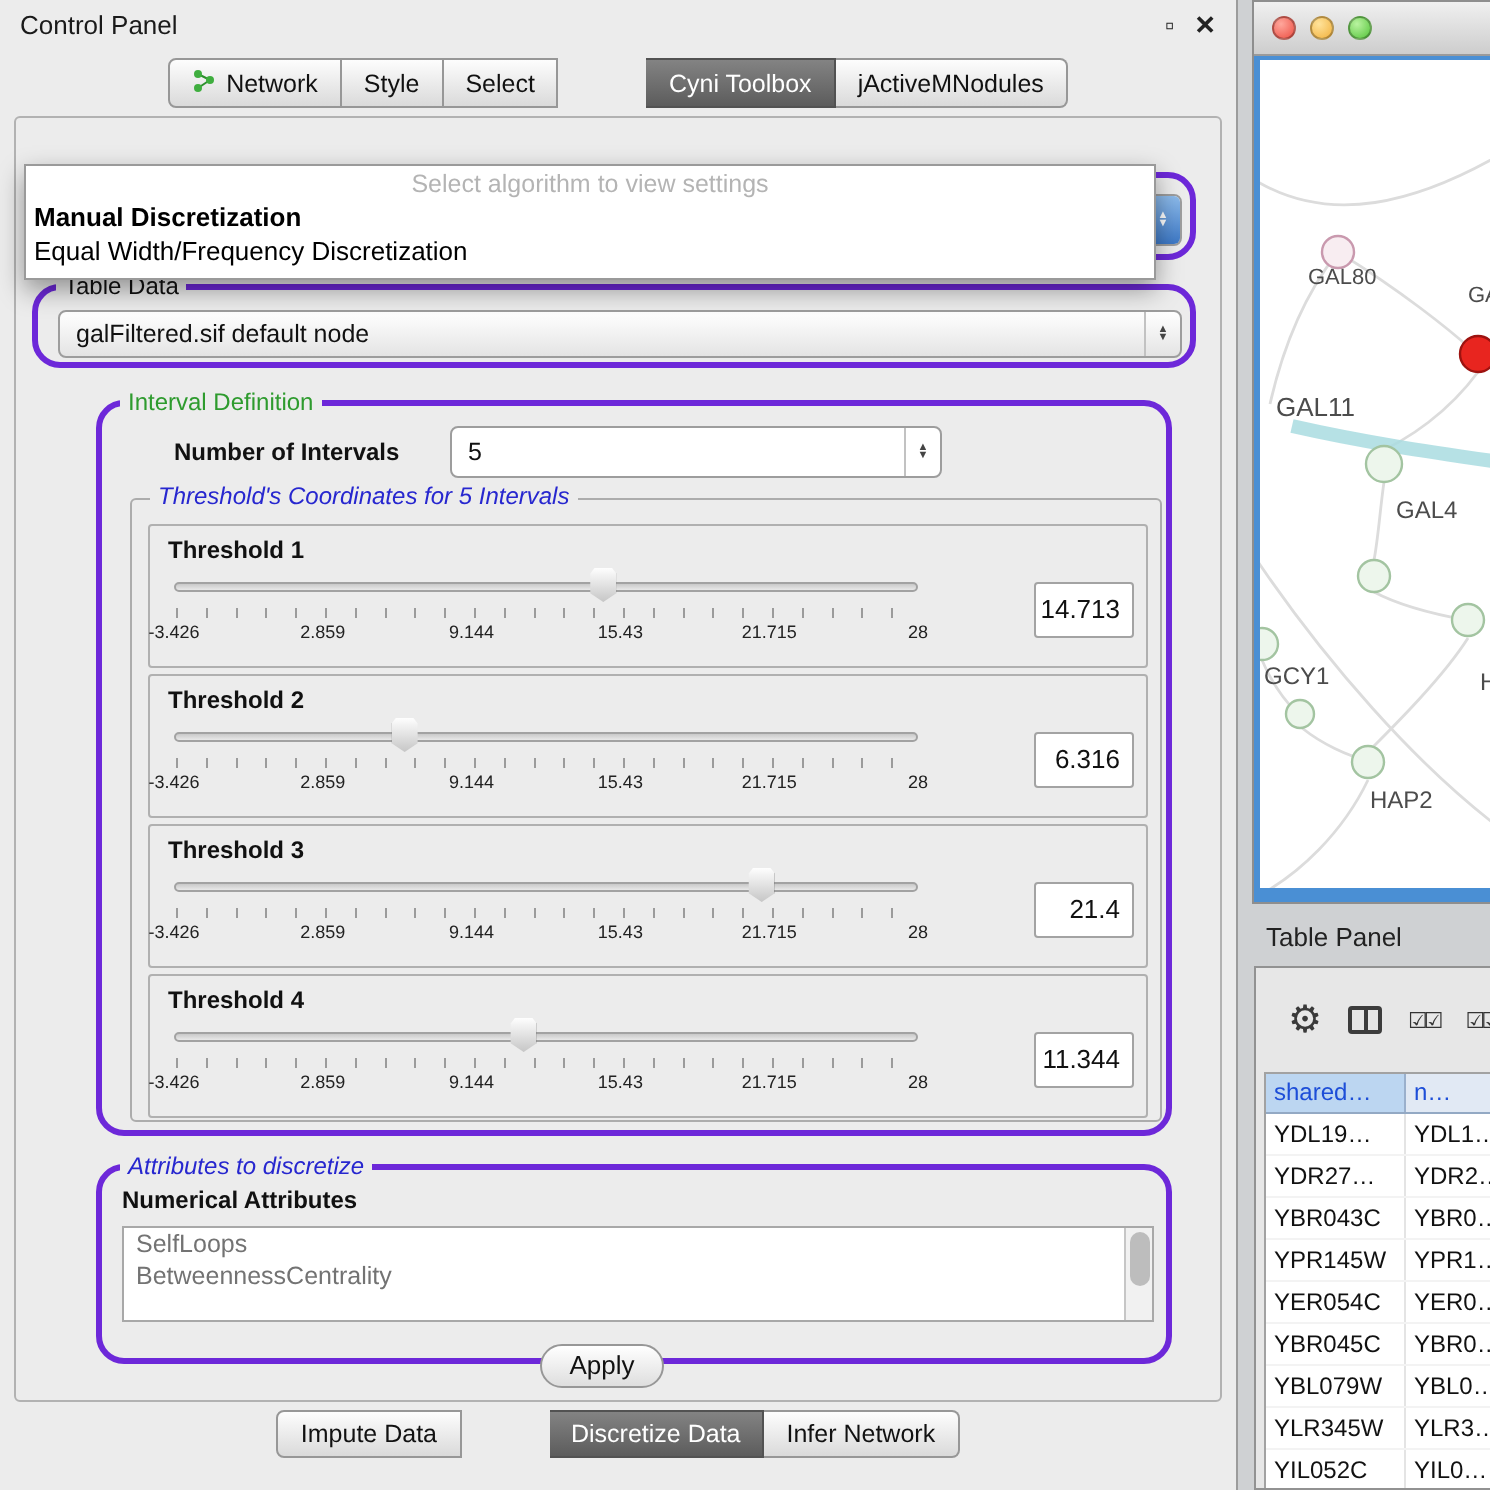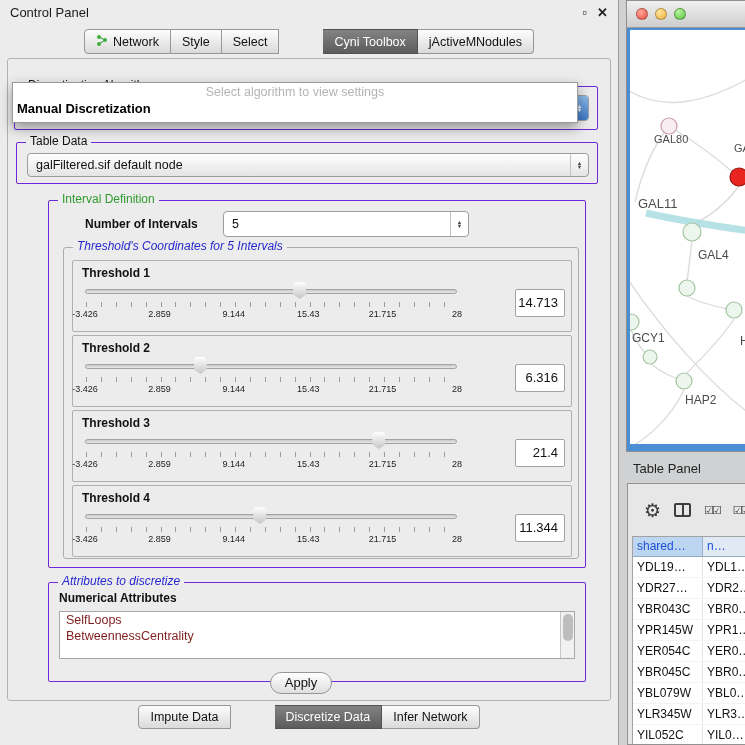"Equal Width/Frequency Discretization" div.popup-item { html: none -> <div>Equal Width/Frequency Discretization</div> }
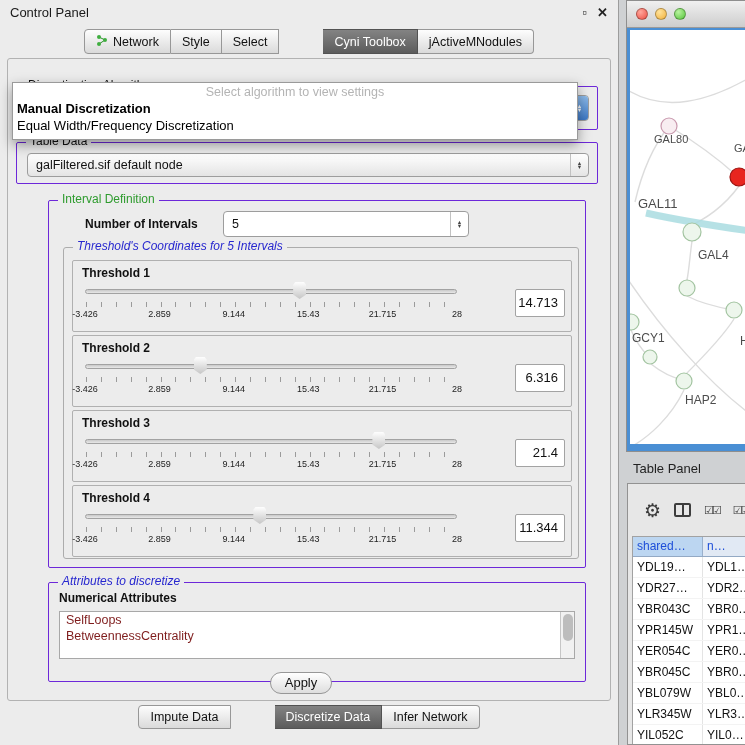"Table Data" .groupbox { border: 1px solid #6d28d9 -> 3px solid #6d28d9; border-radius: 2px -> 14px }
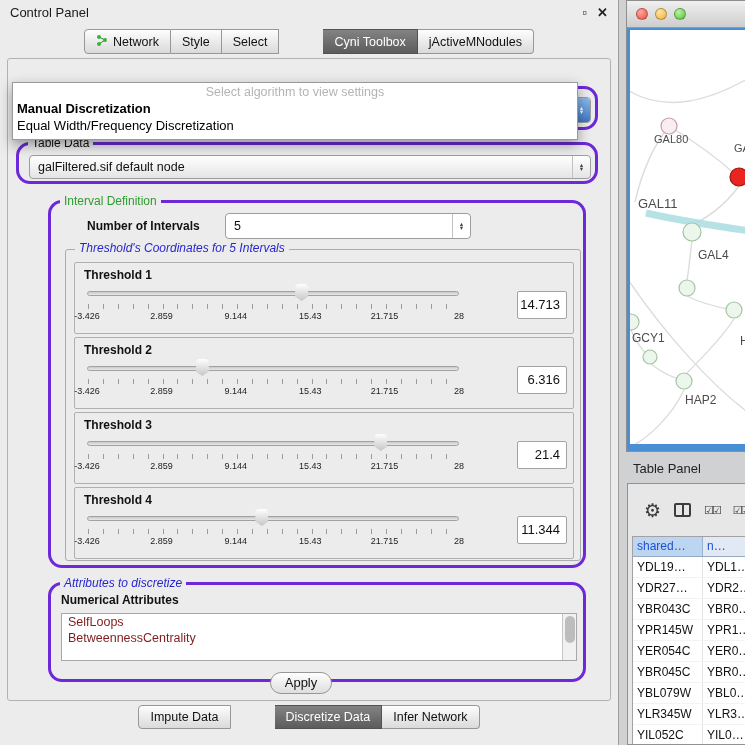"SelfLoops" .list-item { color: #7f1d1d -> #737373 }
